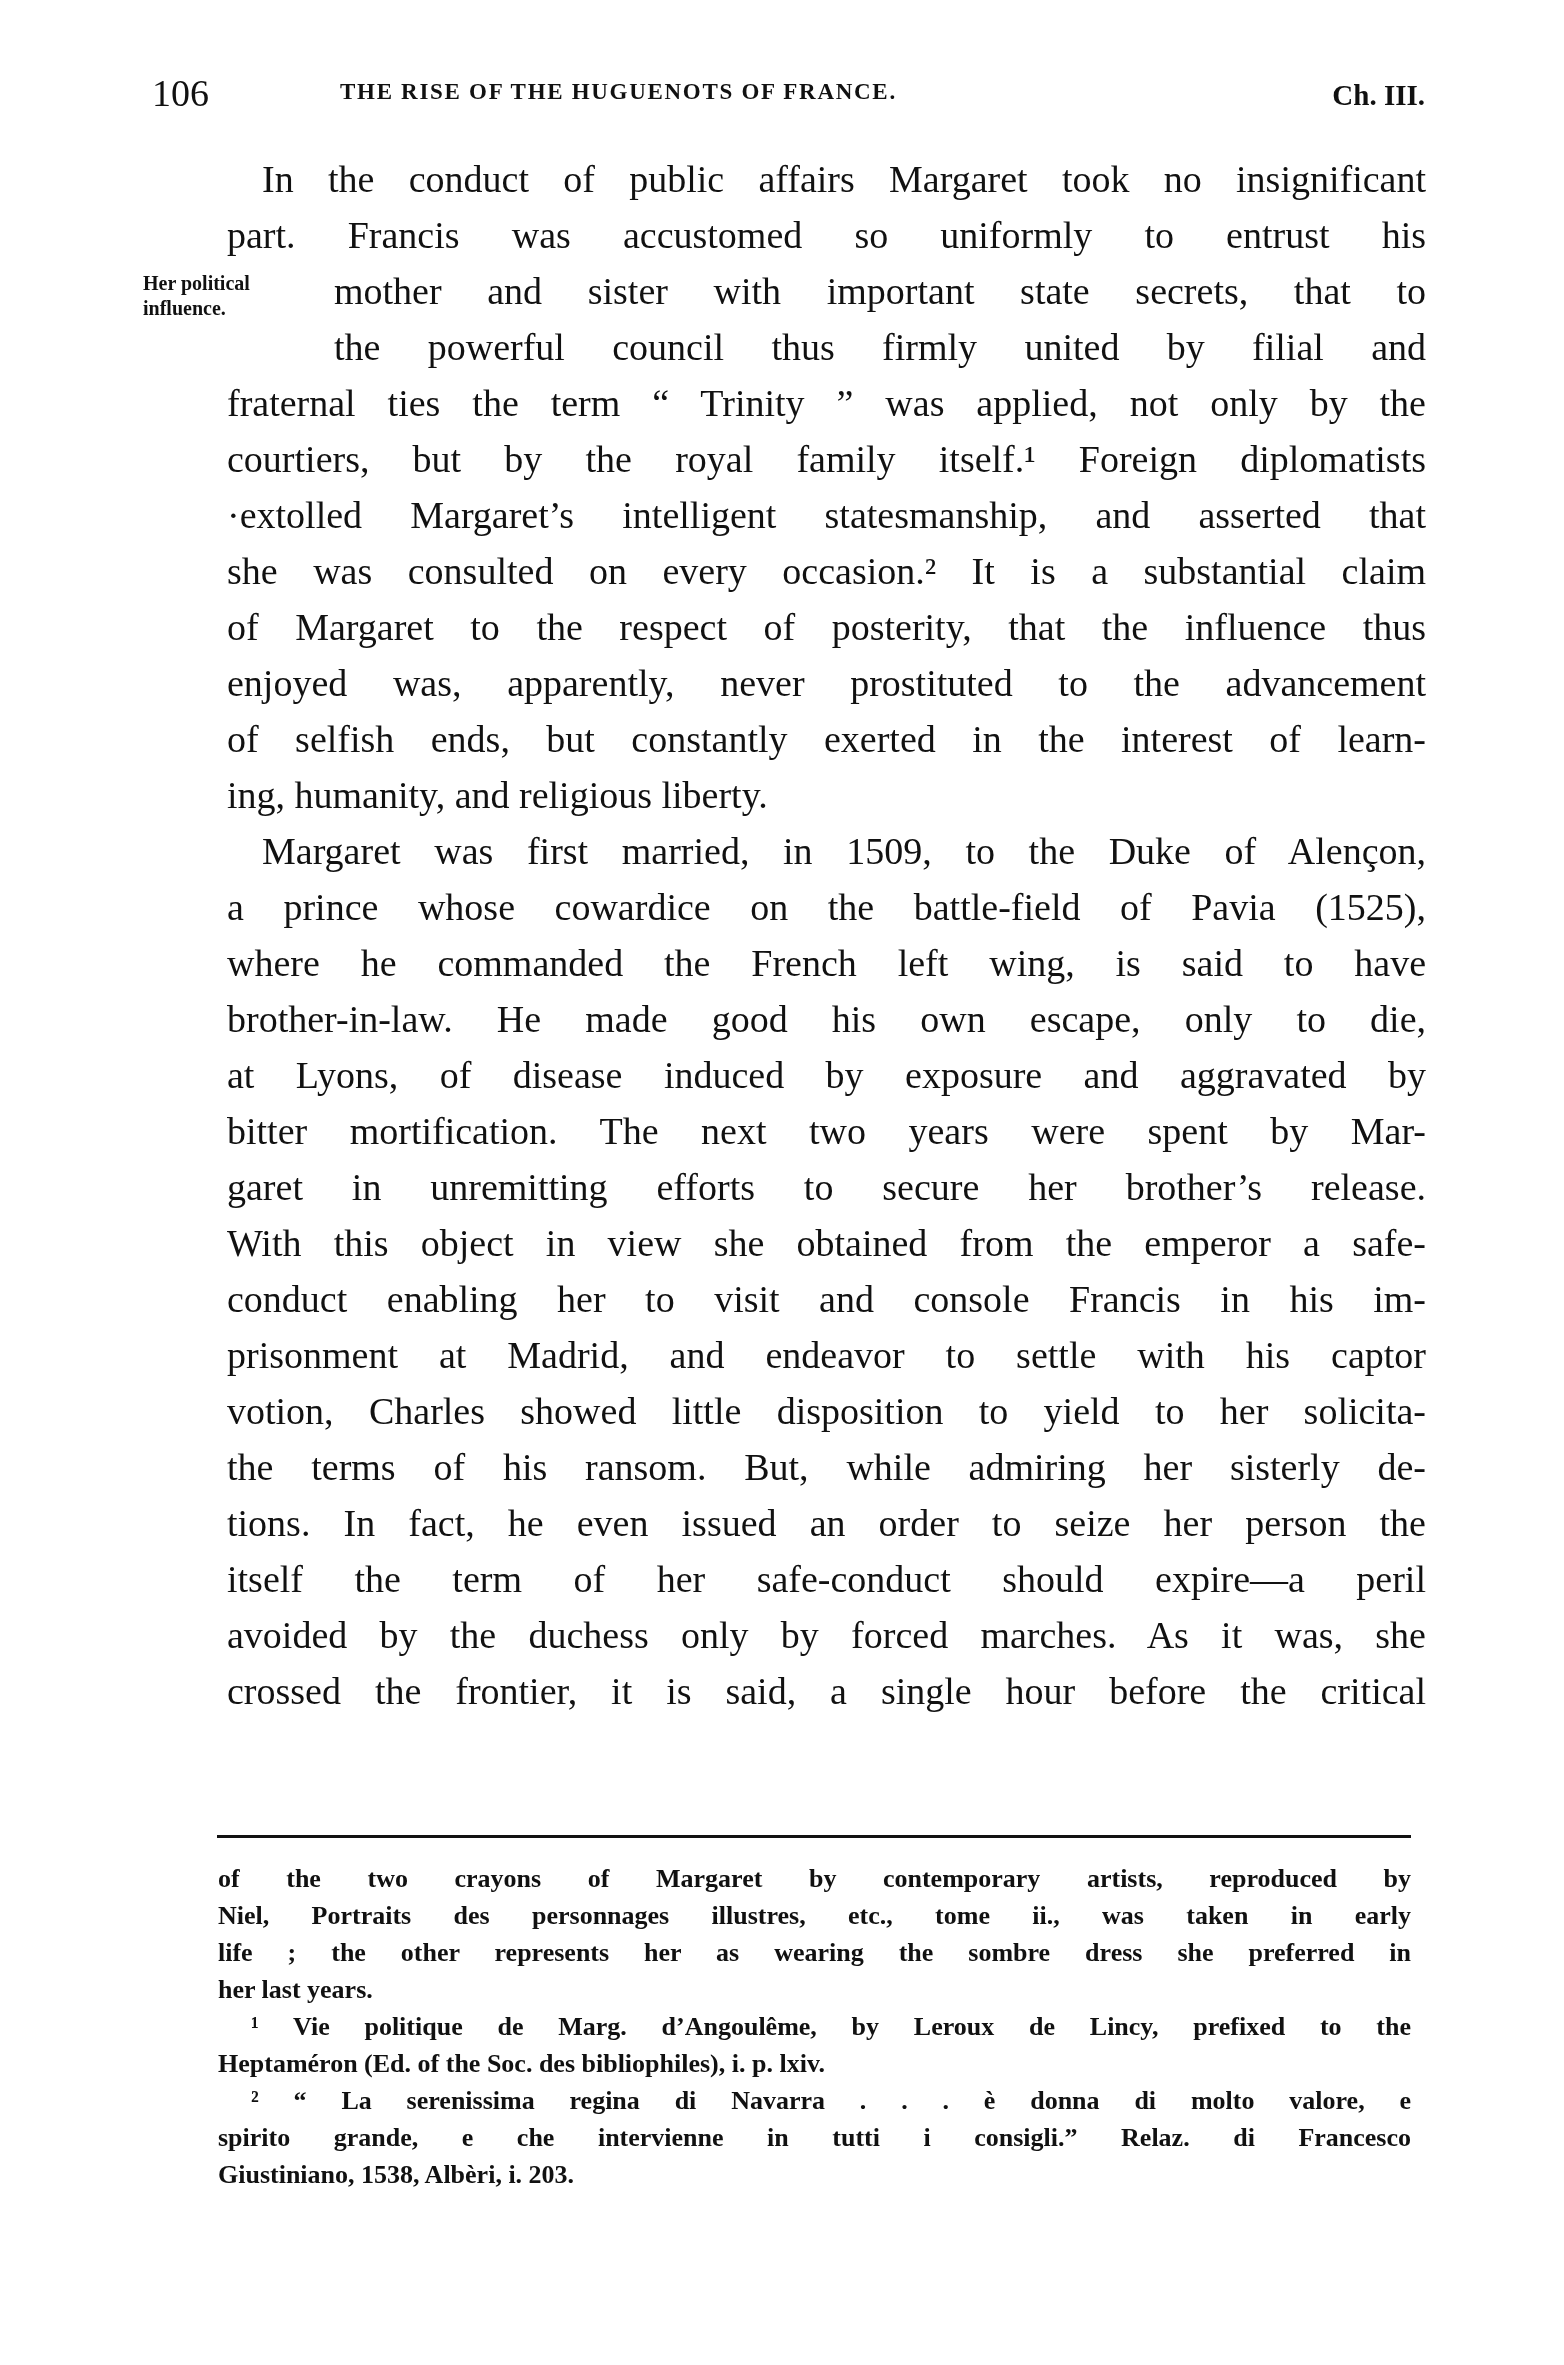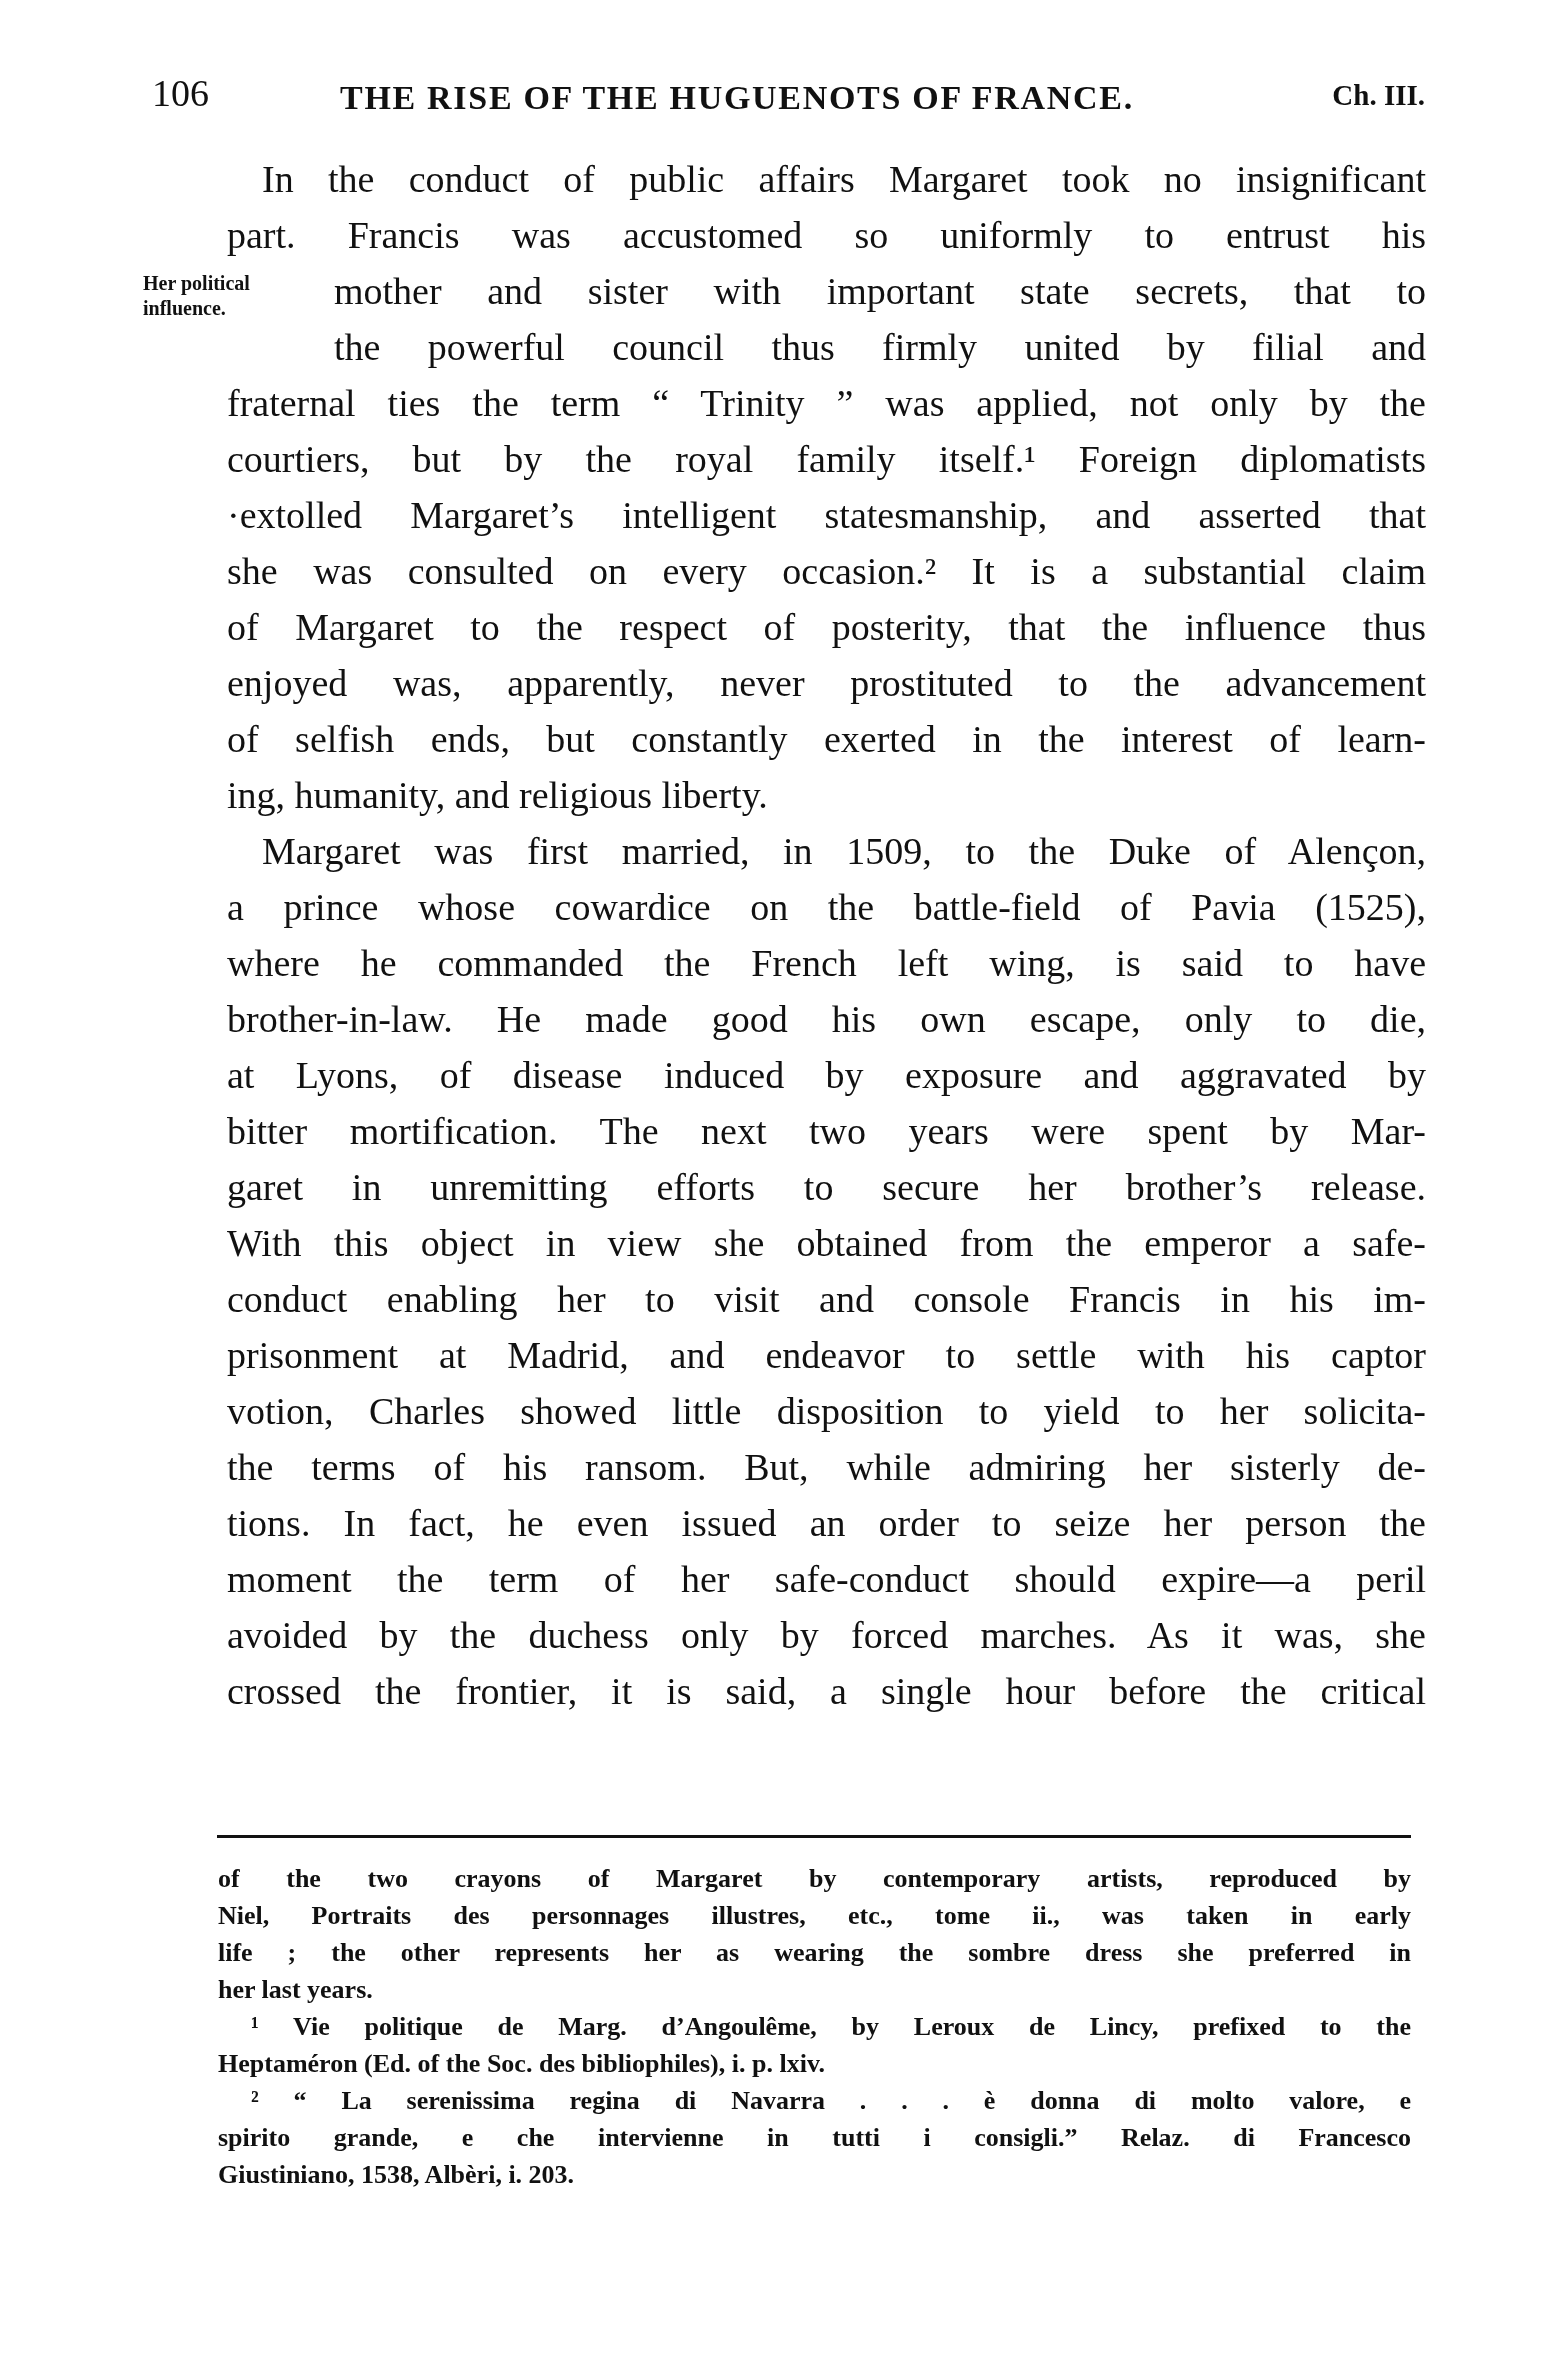"THE RISE OF THE HUGUENOTS" .running-title { font-size: 34px -> 23px }
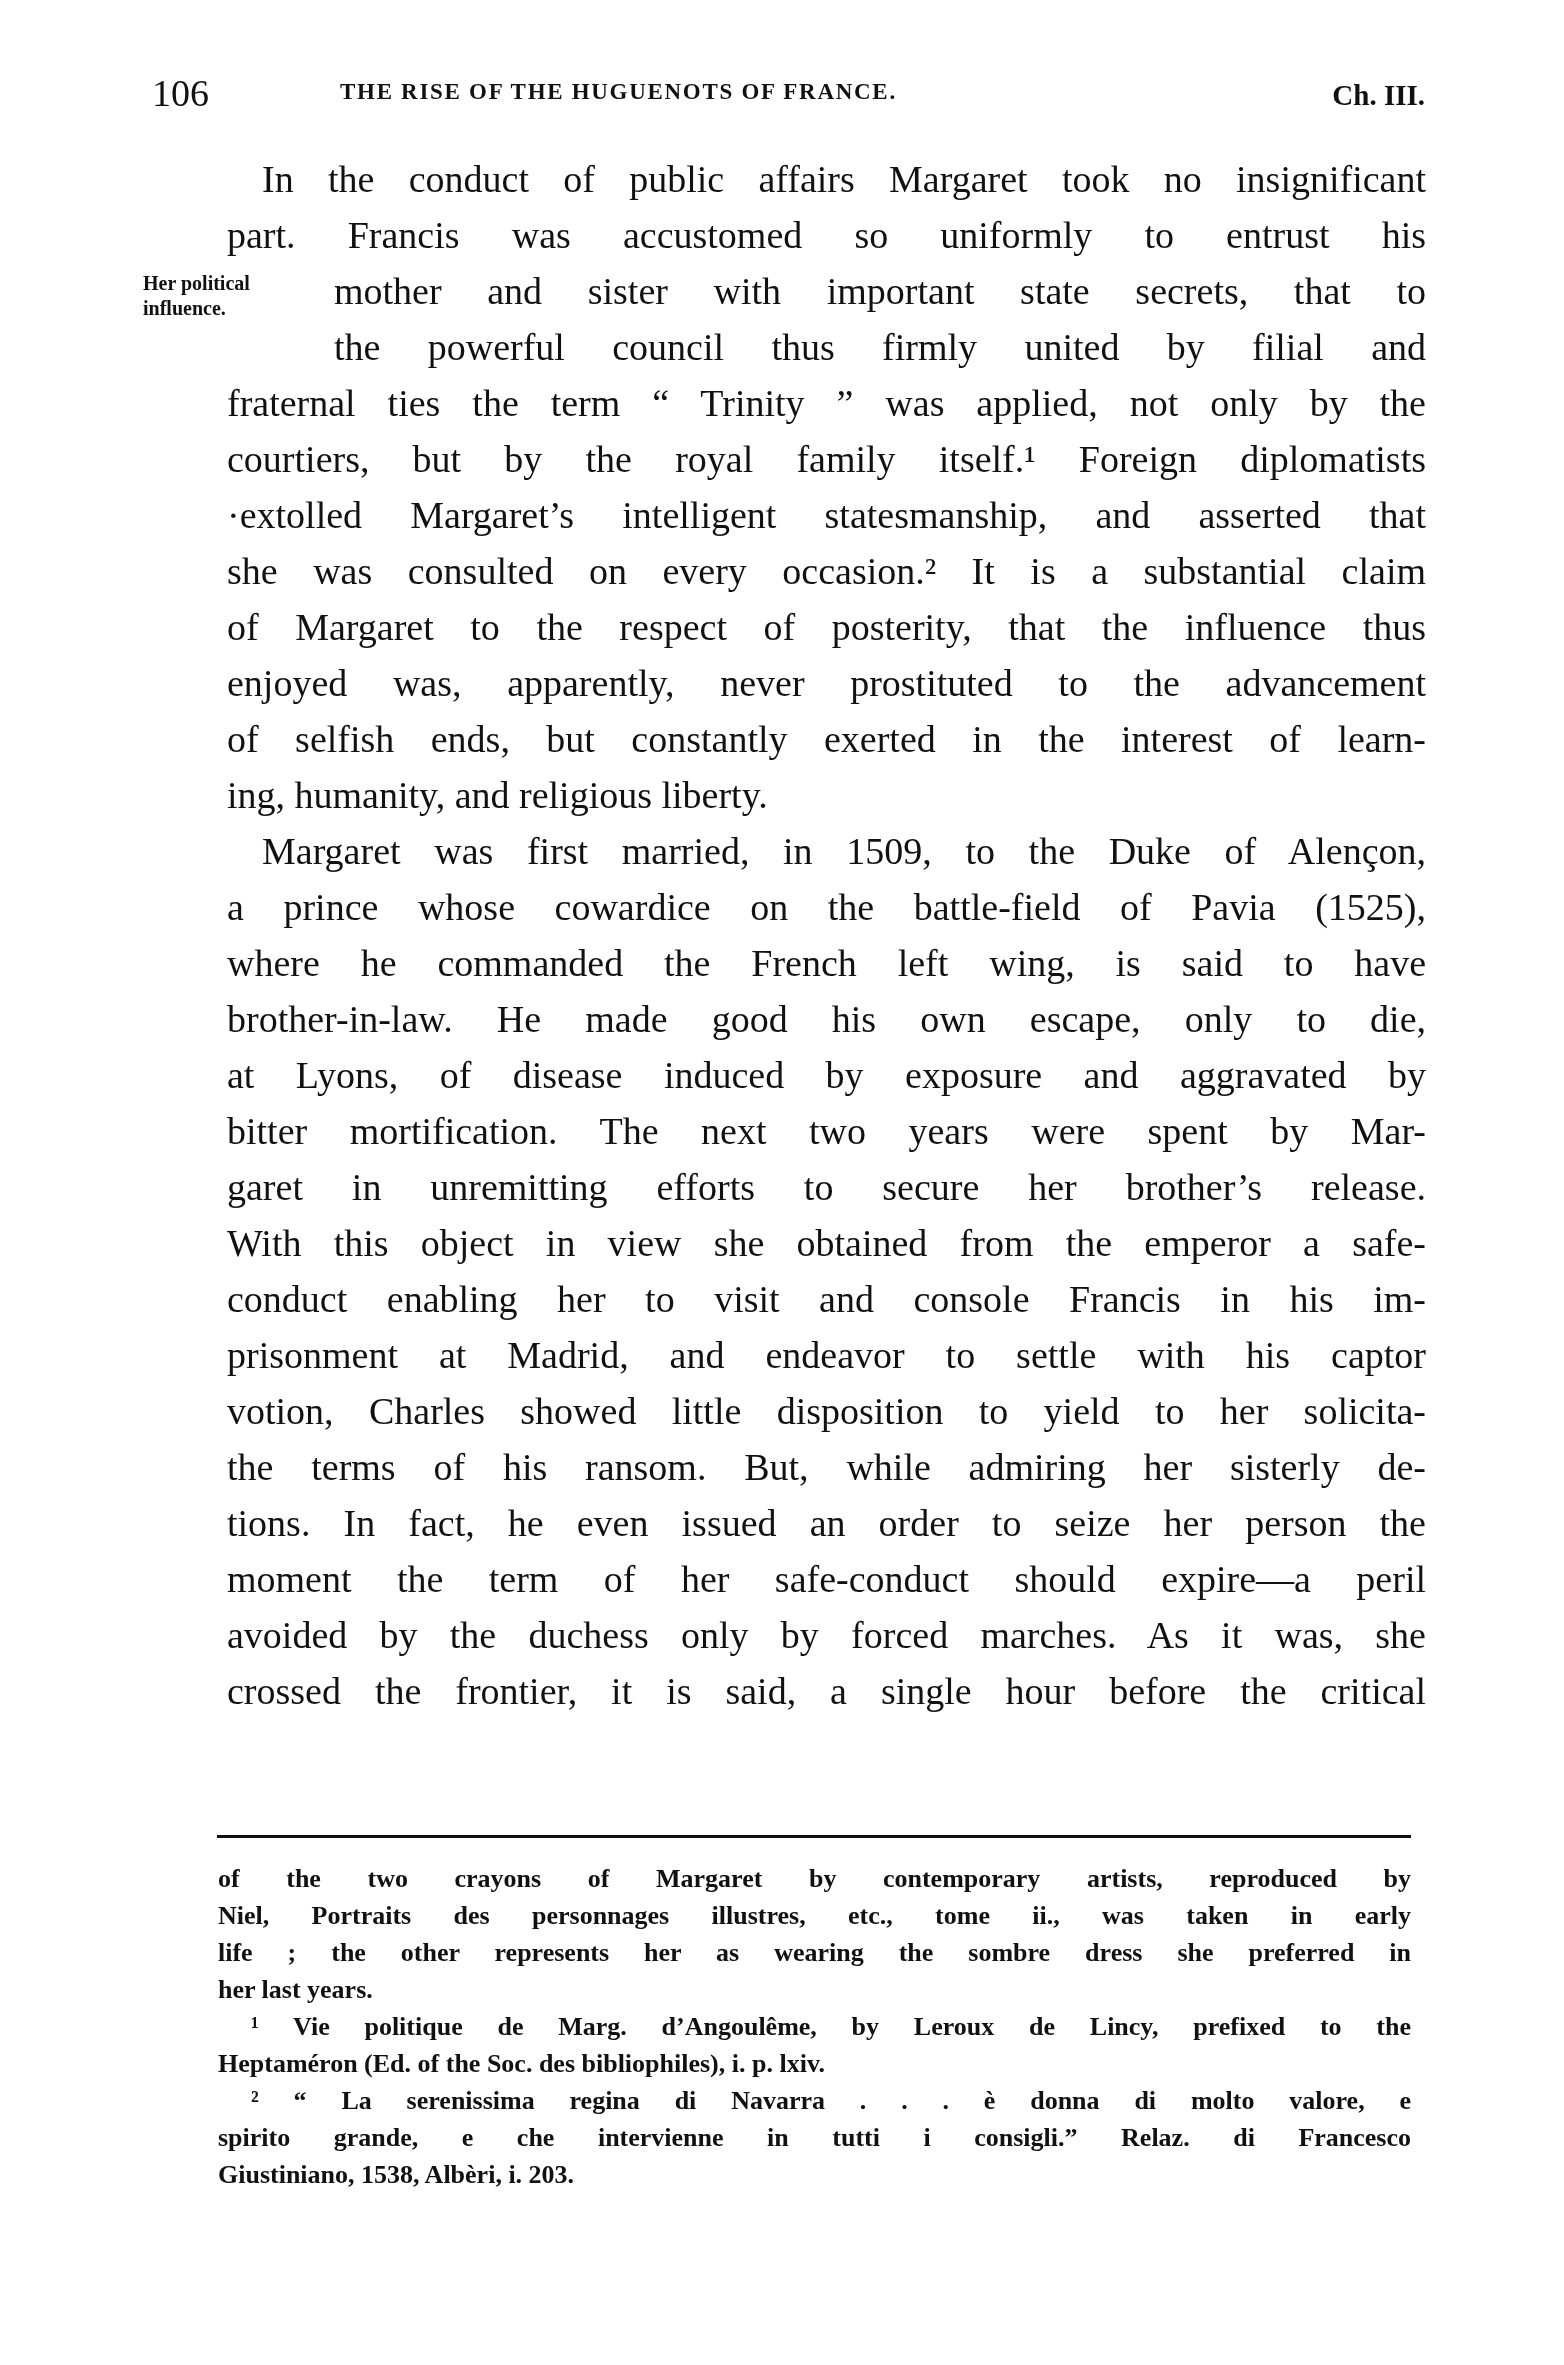"moment the term of her" span.line { text: moment -> itself }
